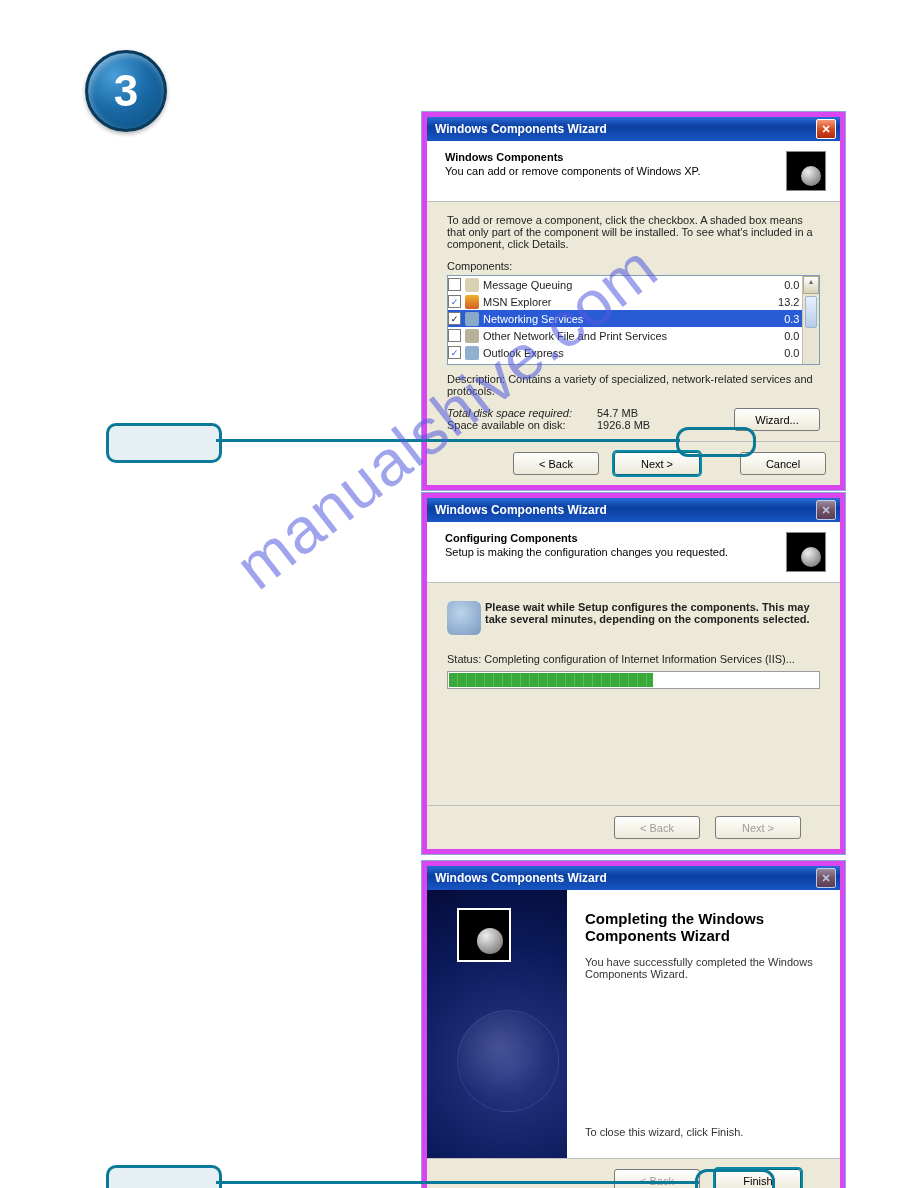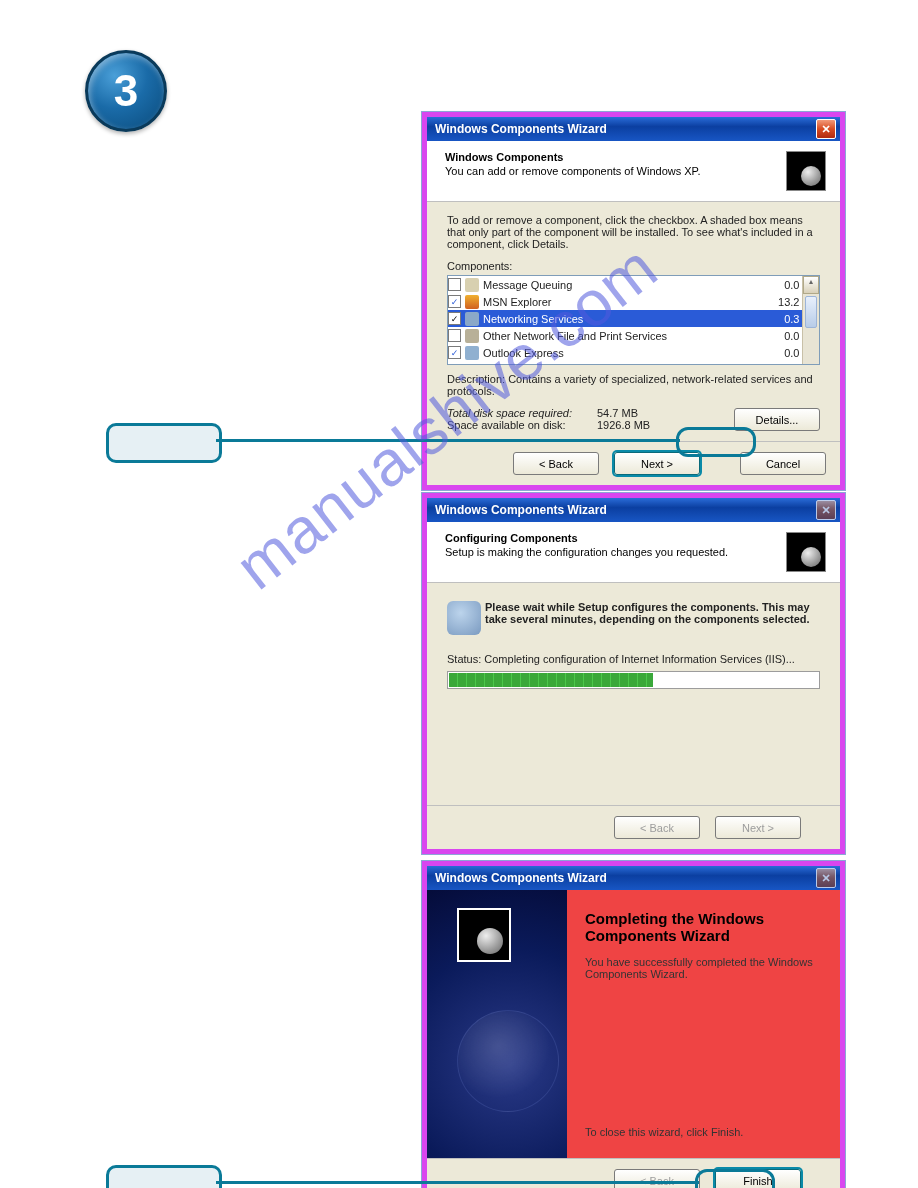"Details..." div.btn { text: Details -> Wizard }
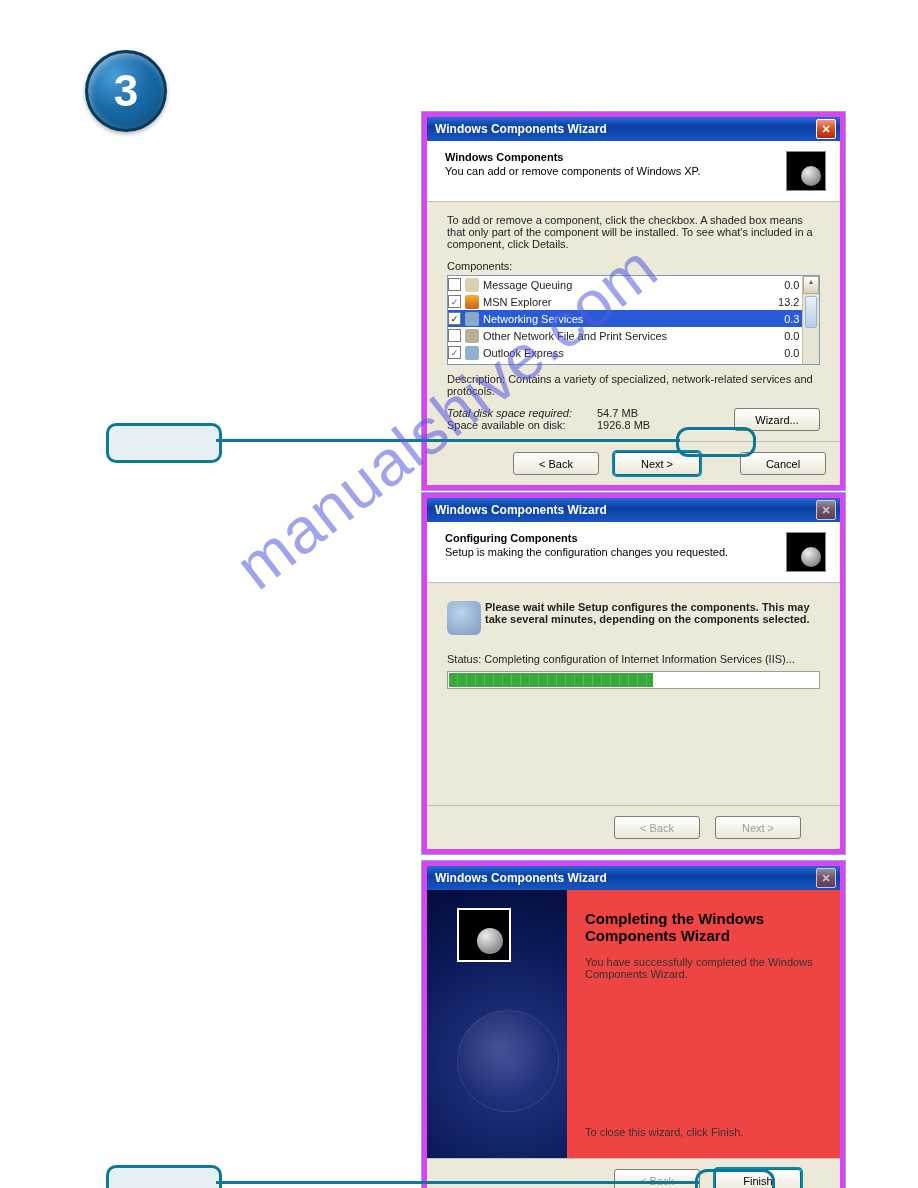"Completing the Windows Components Wizard" .rightpane { background: #ef4444 -> #ffffff }
